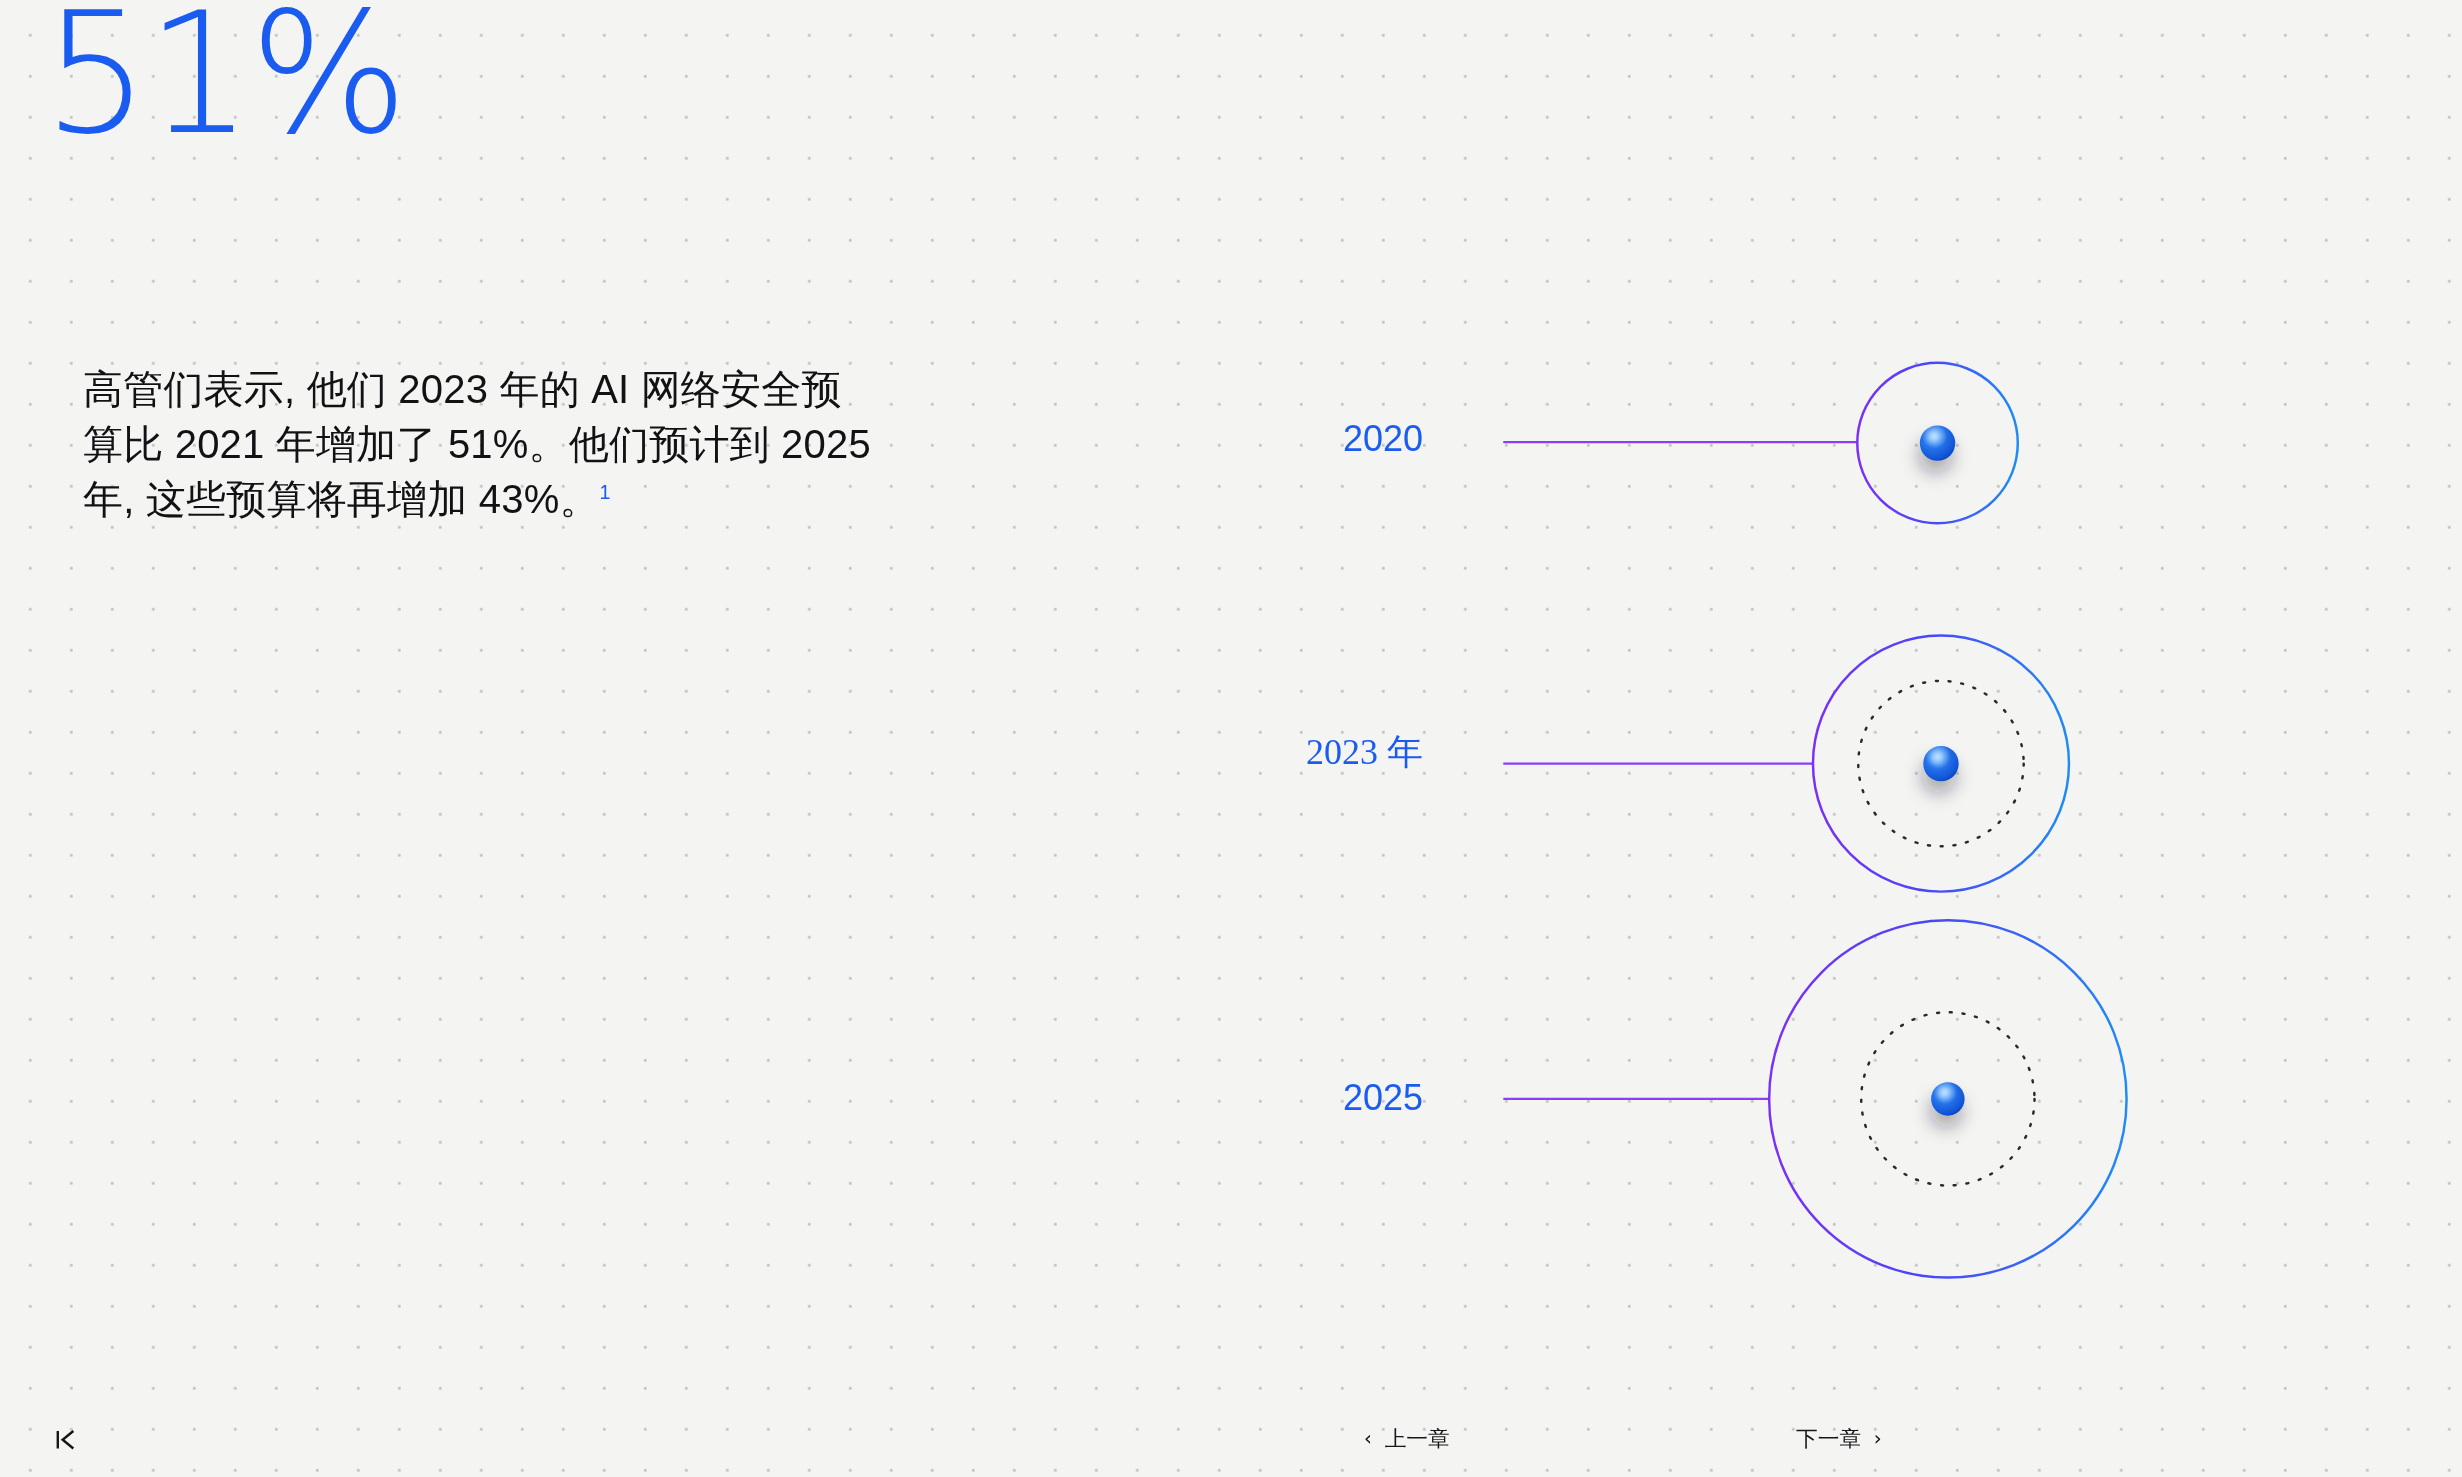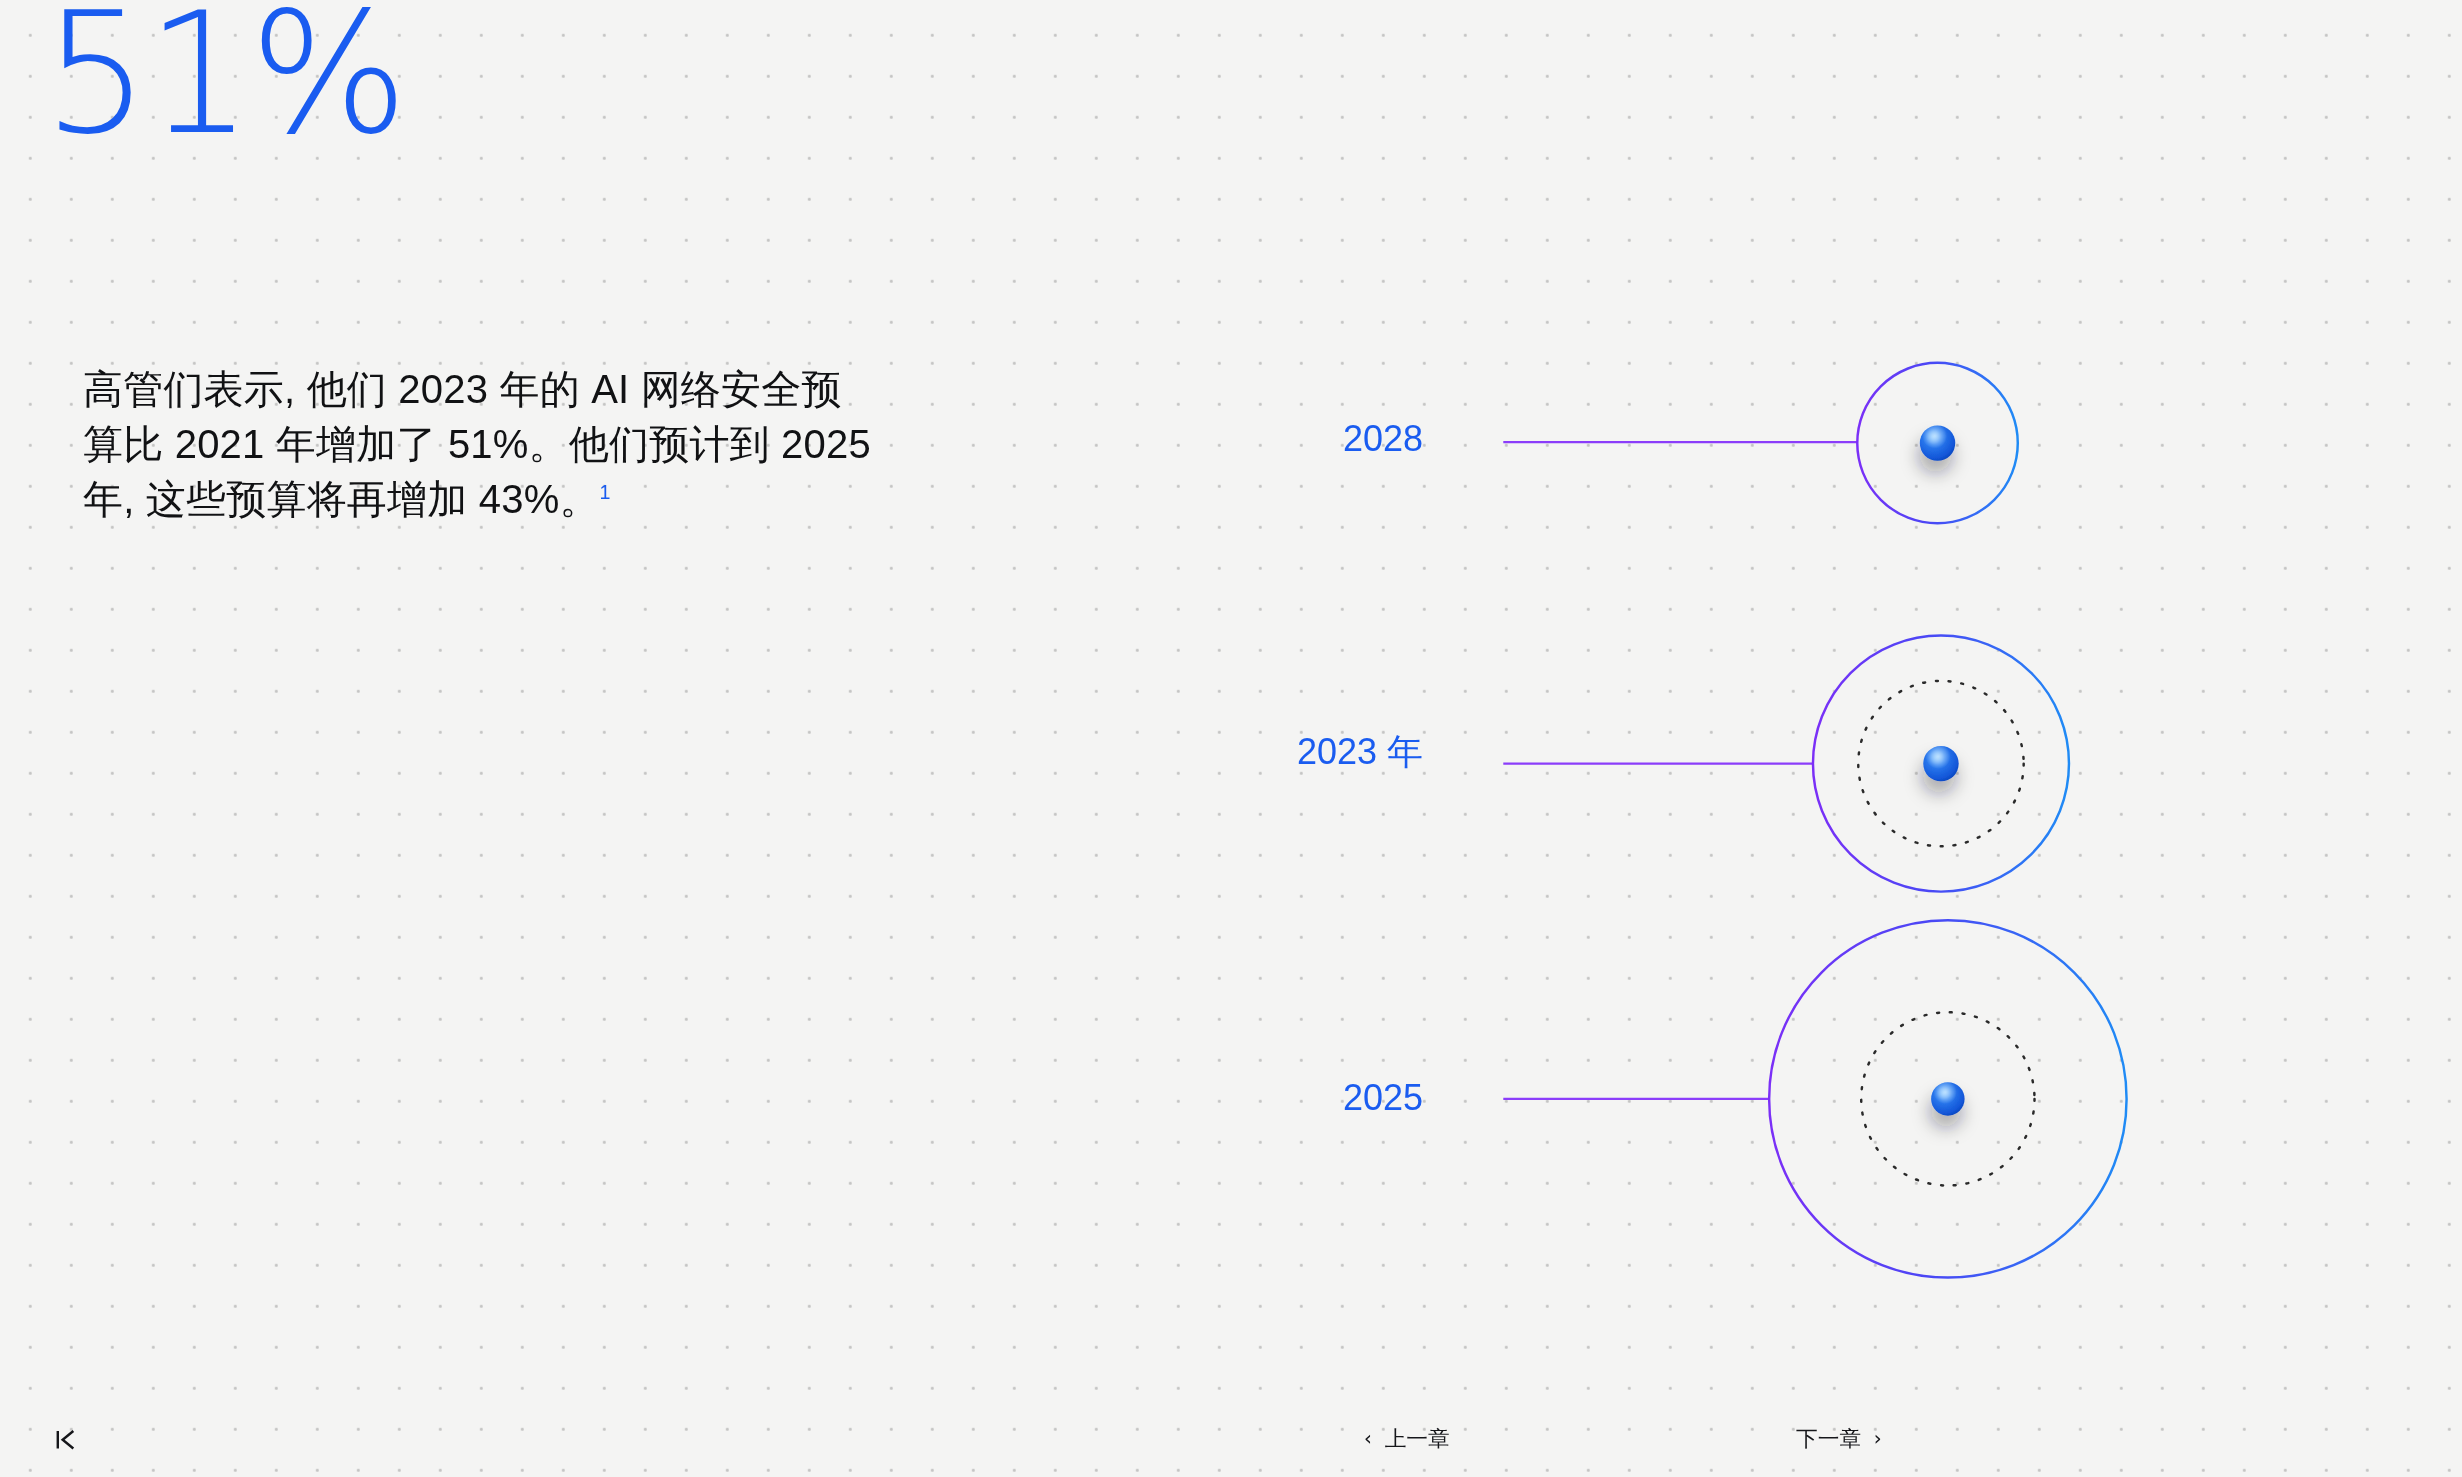"2028" div.yr-label { text: 2028 -> 2020 }
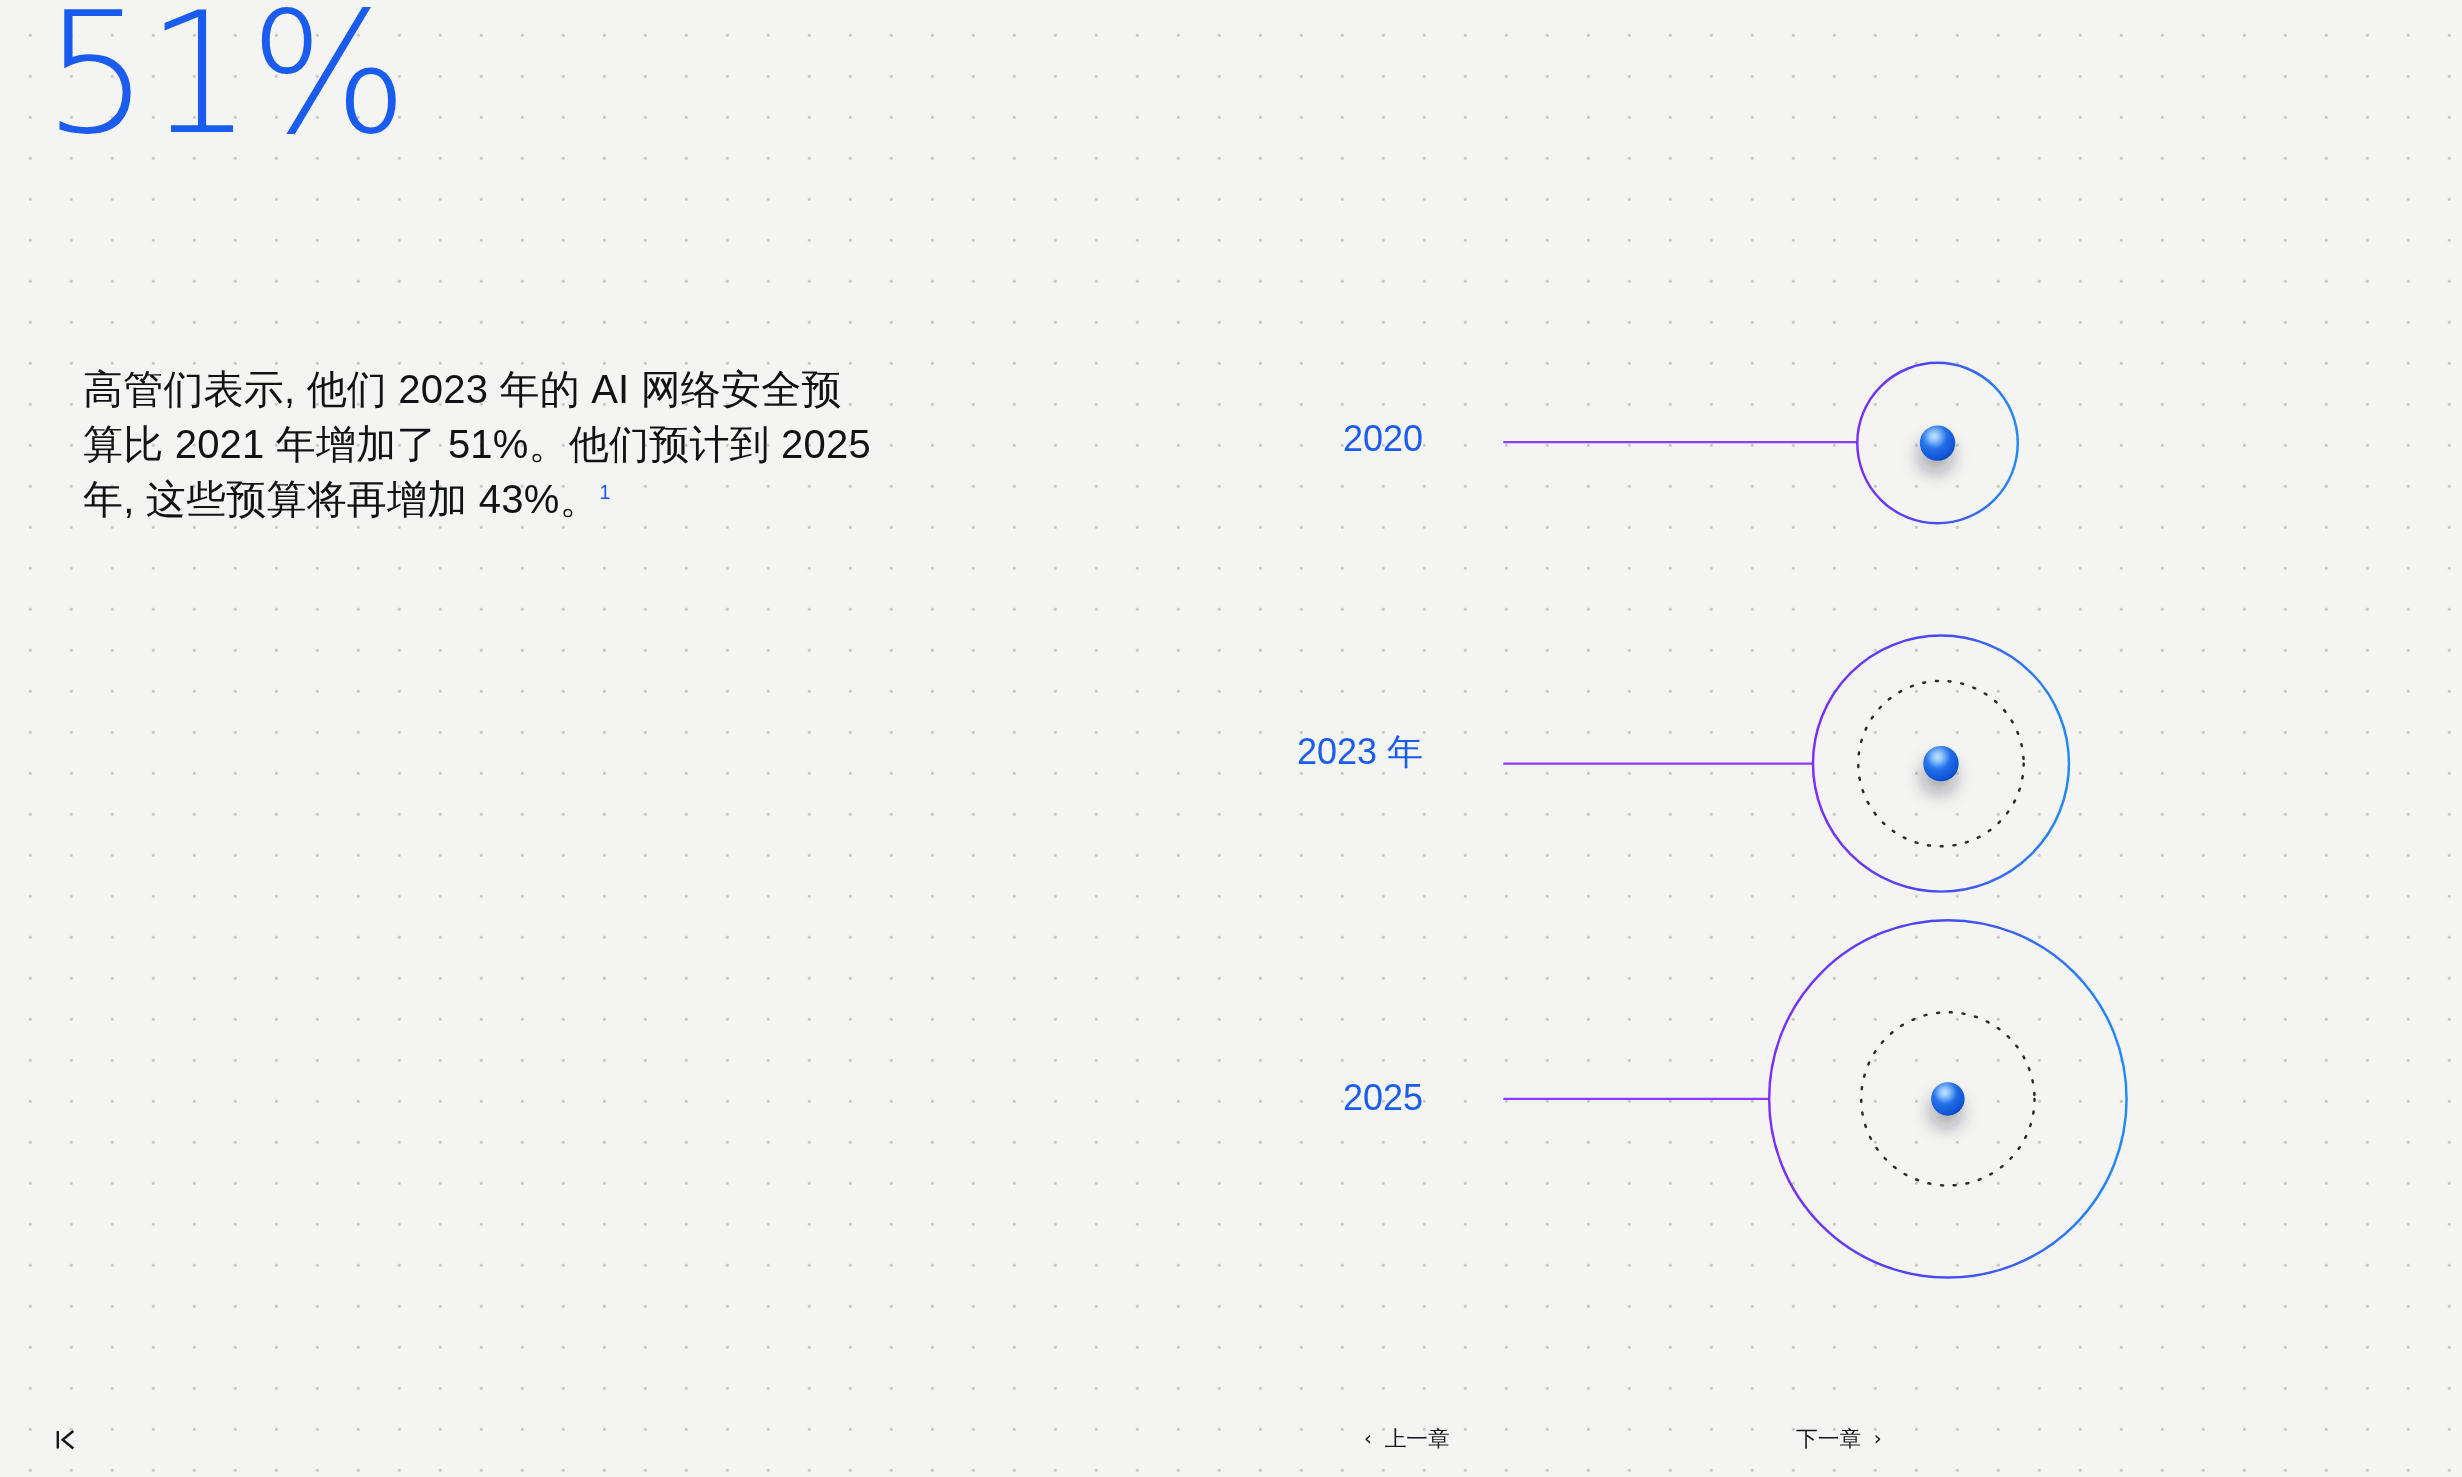"2023 年" .yr-2023 { font-family: none -> Liberation Serif, serif }
